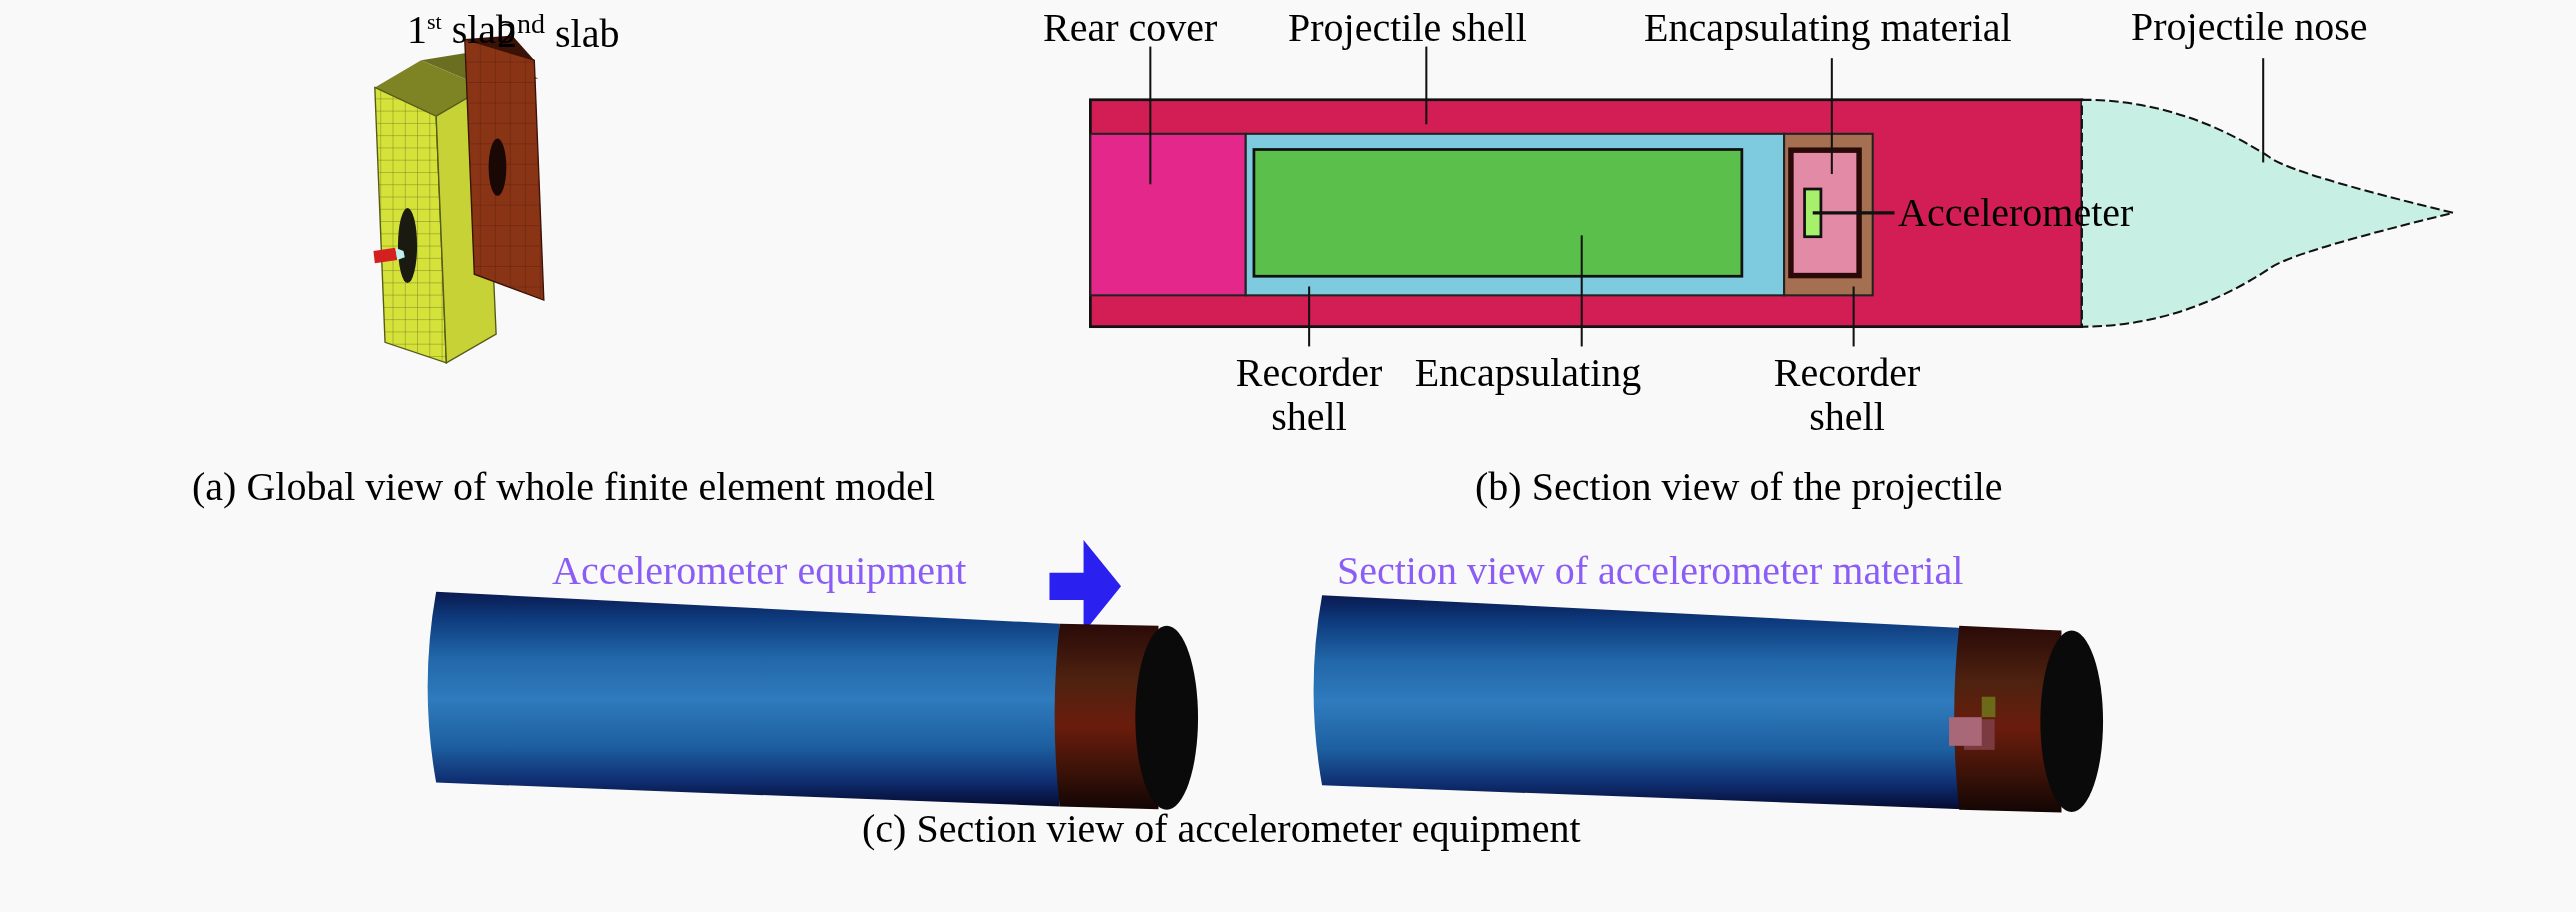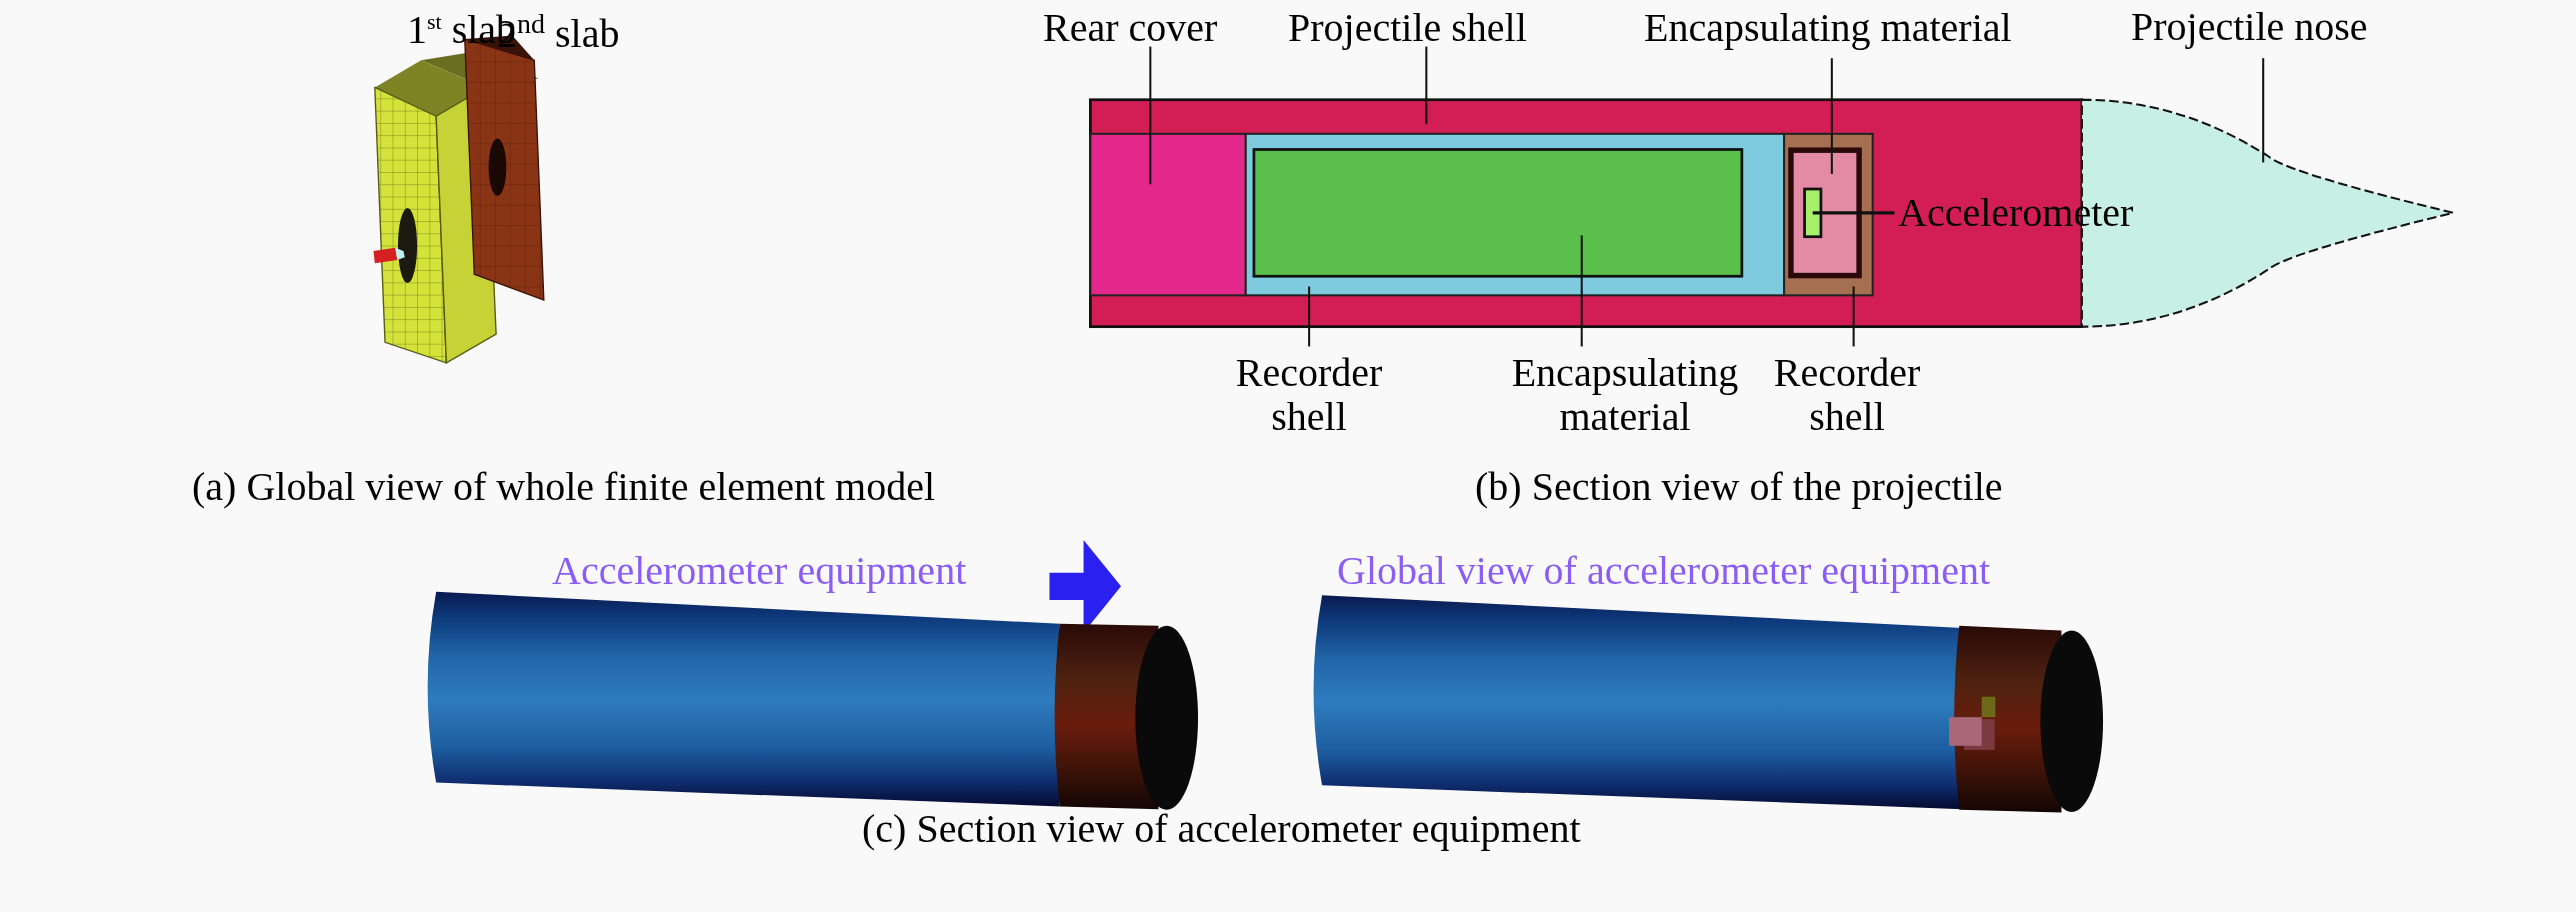"Encapsulating" div.txt { left: 1492px -> 1395px }
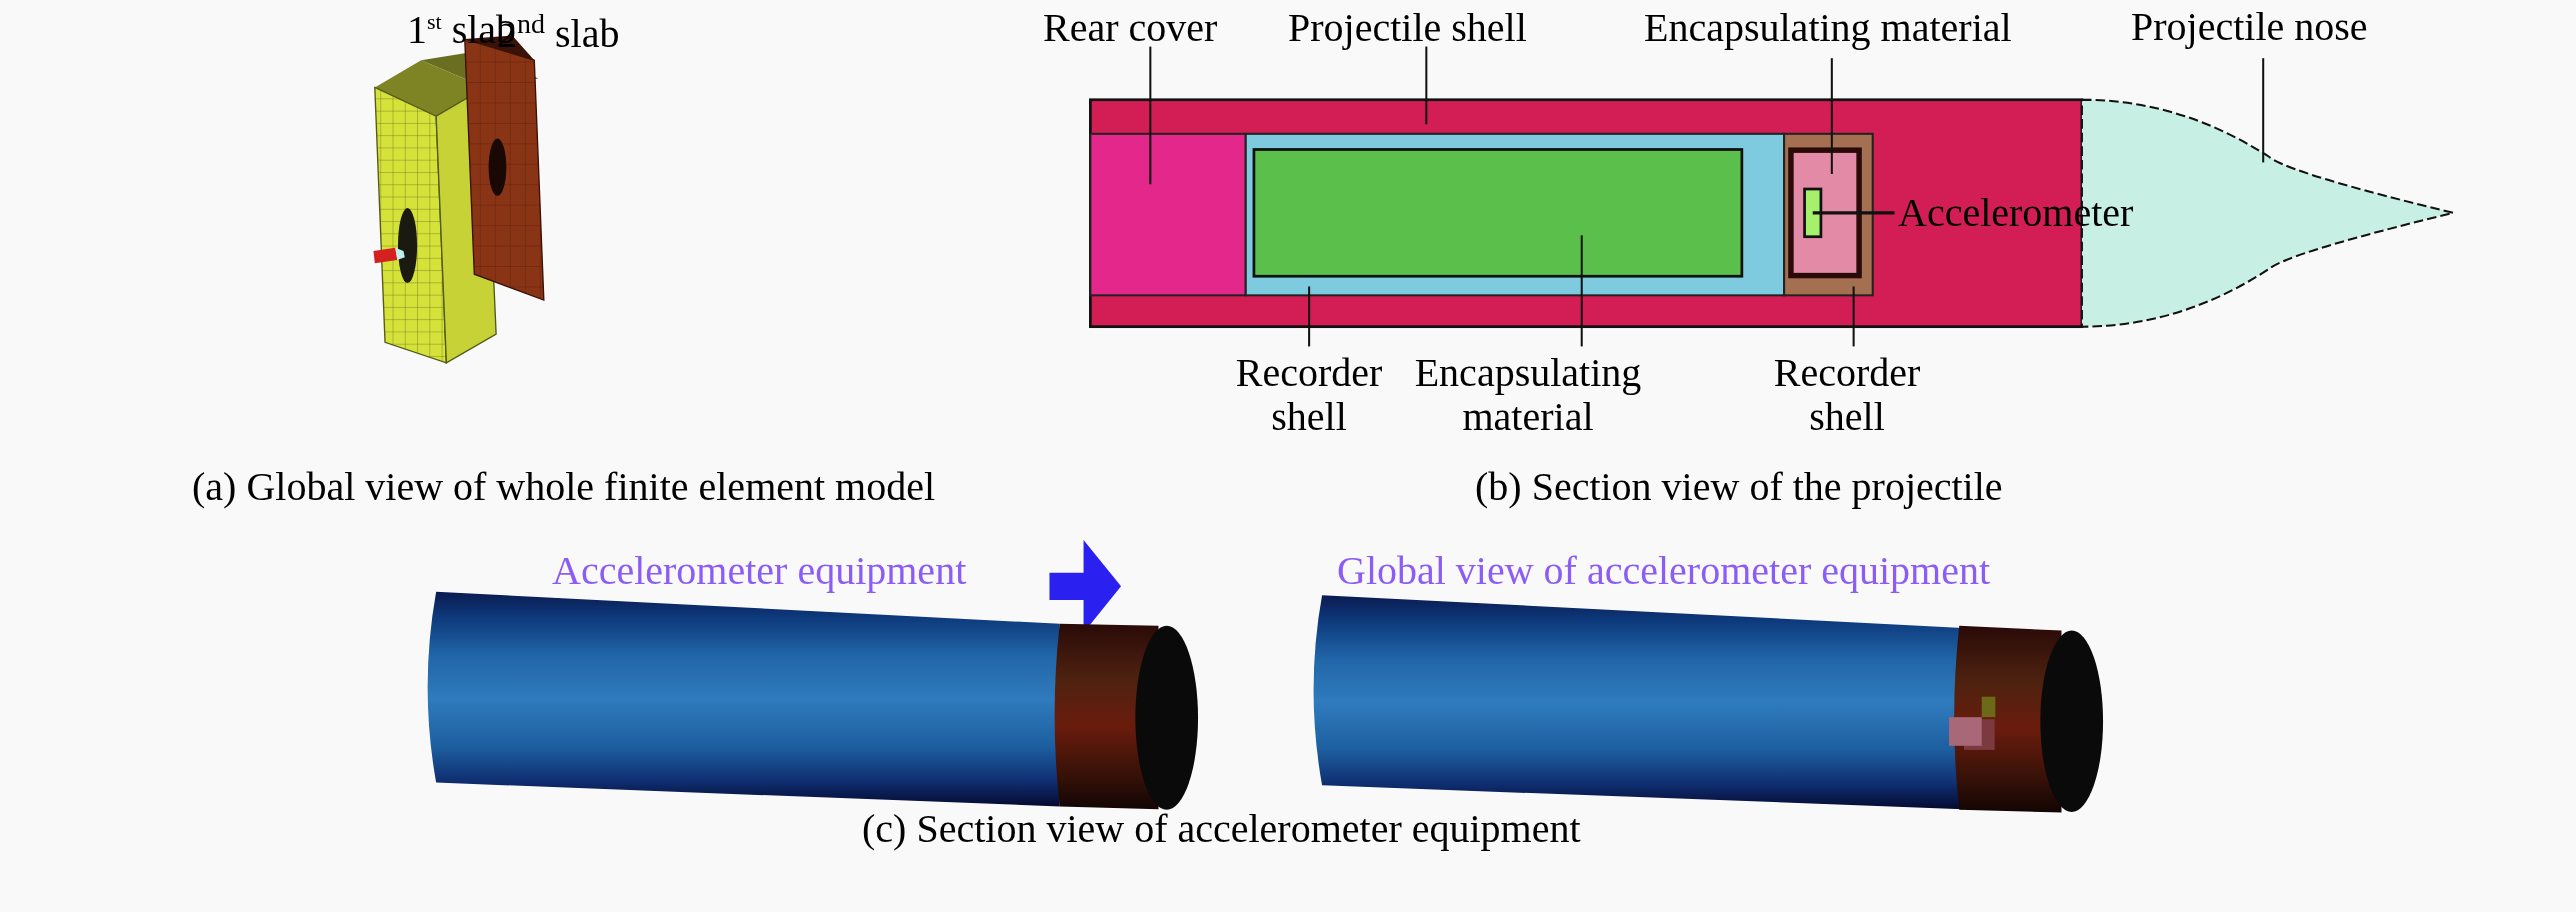"material" div { html: <div>material</div> -> none }
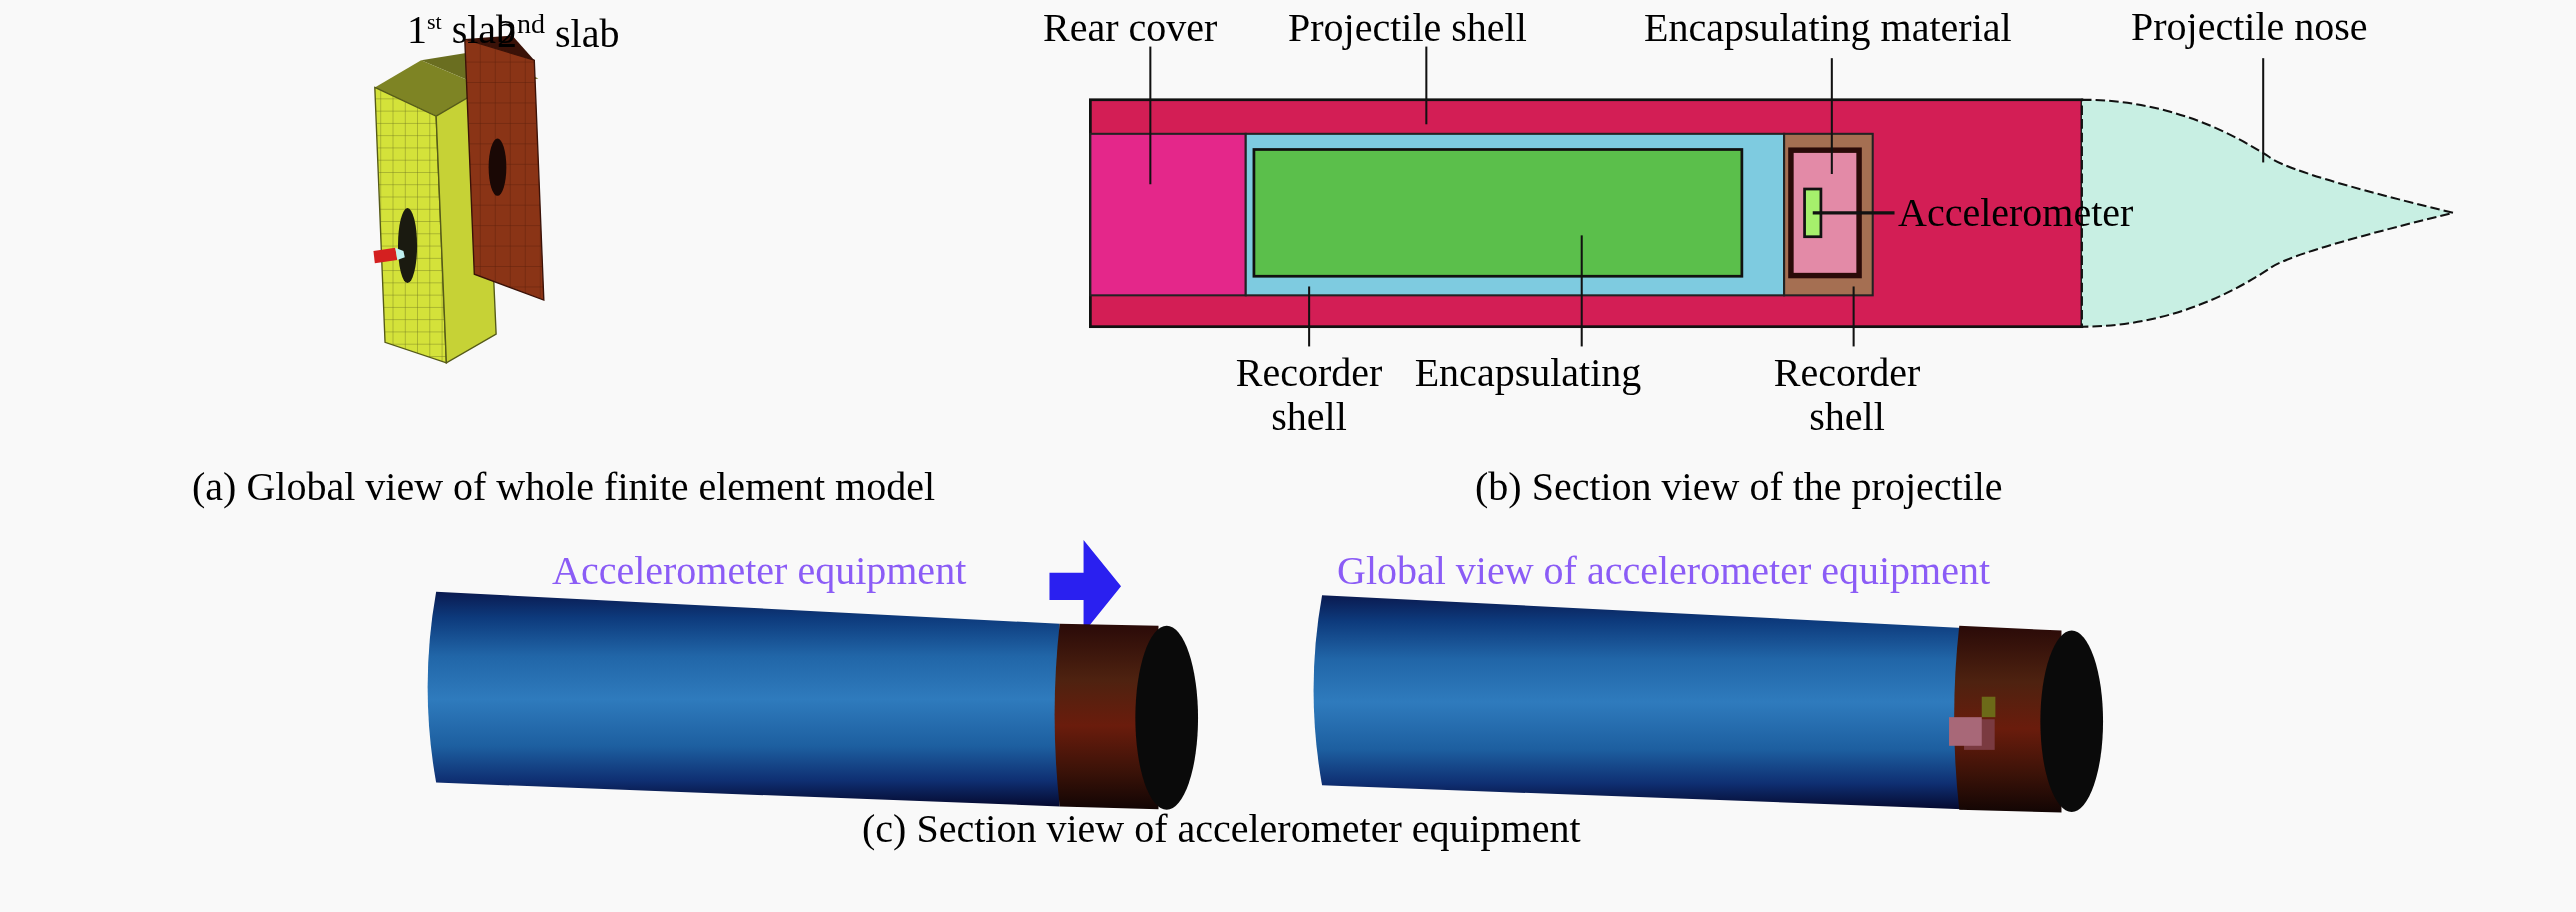"Global view of accelerometer equipment" div.txt { text: Global view of accelerometer equipment -> Section view of accelerometer material }
